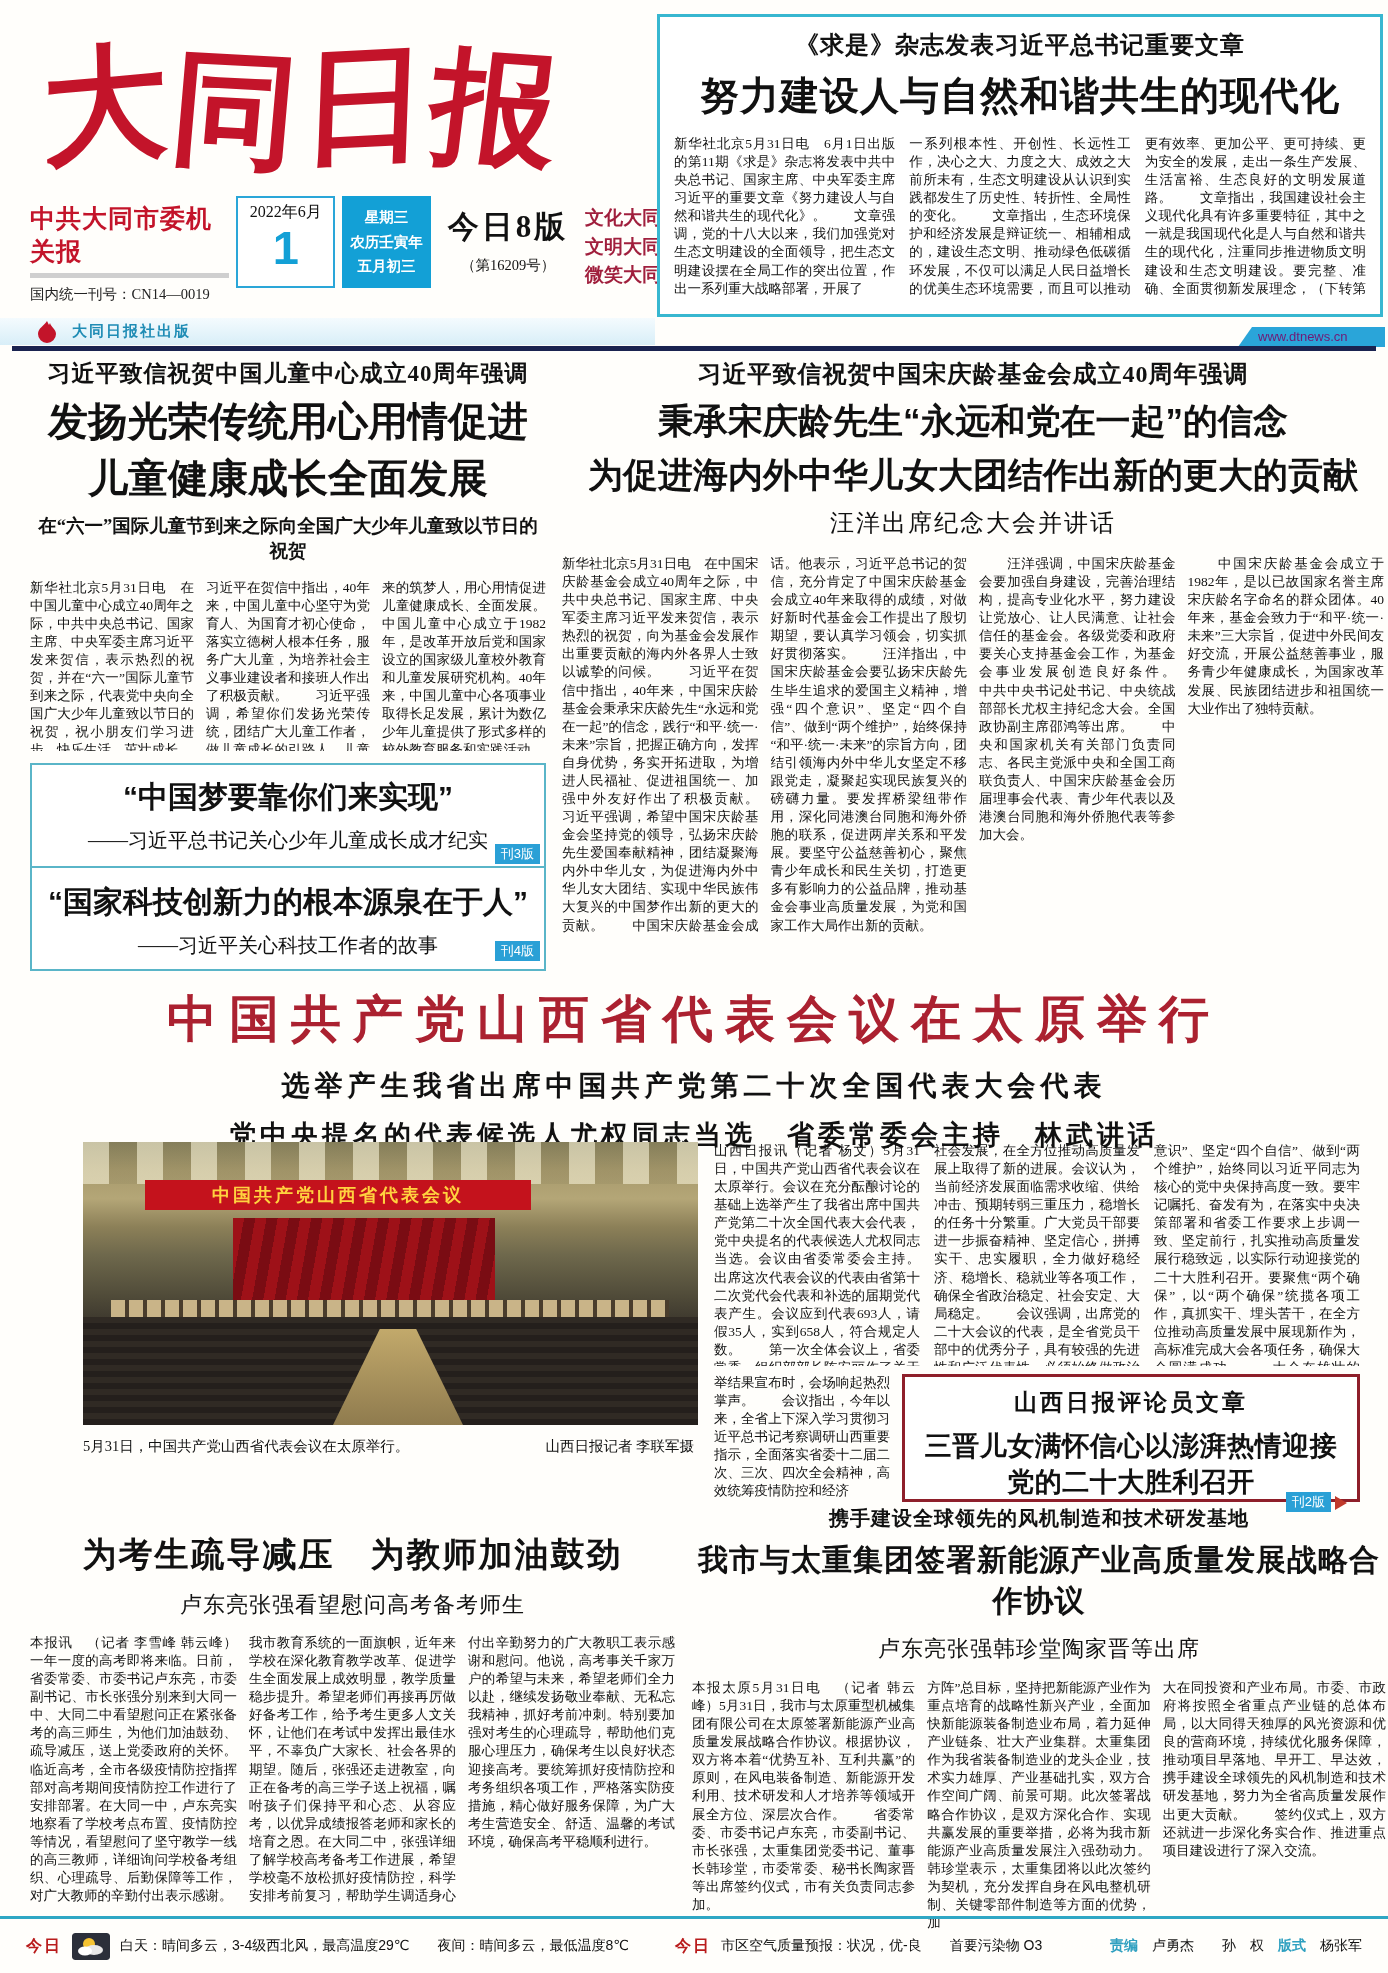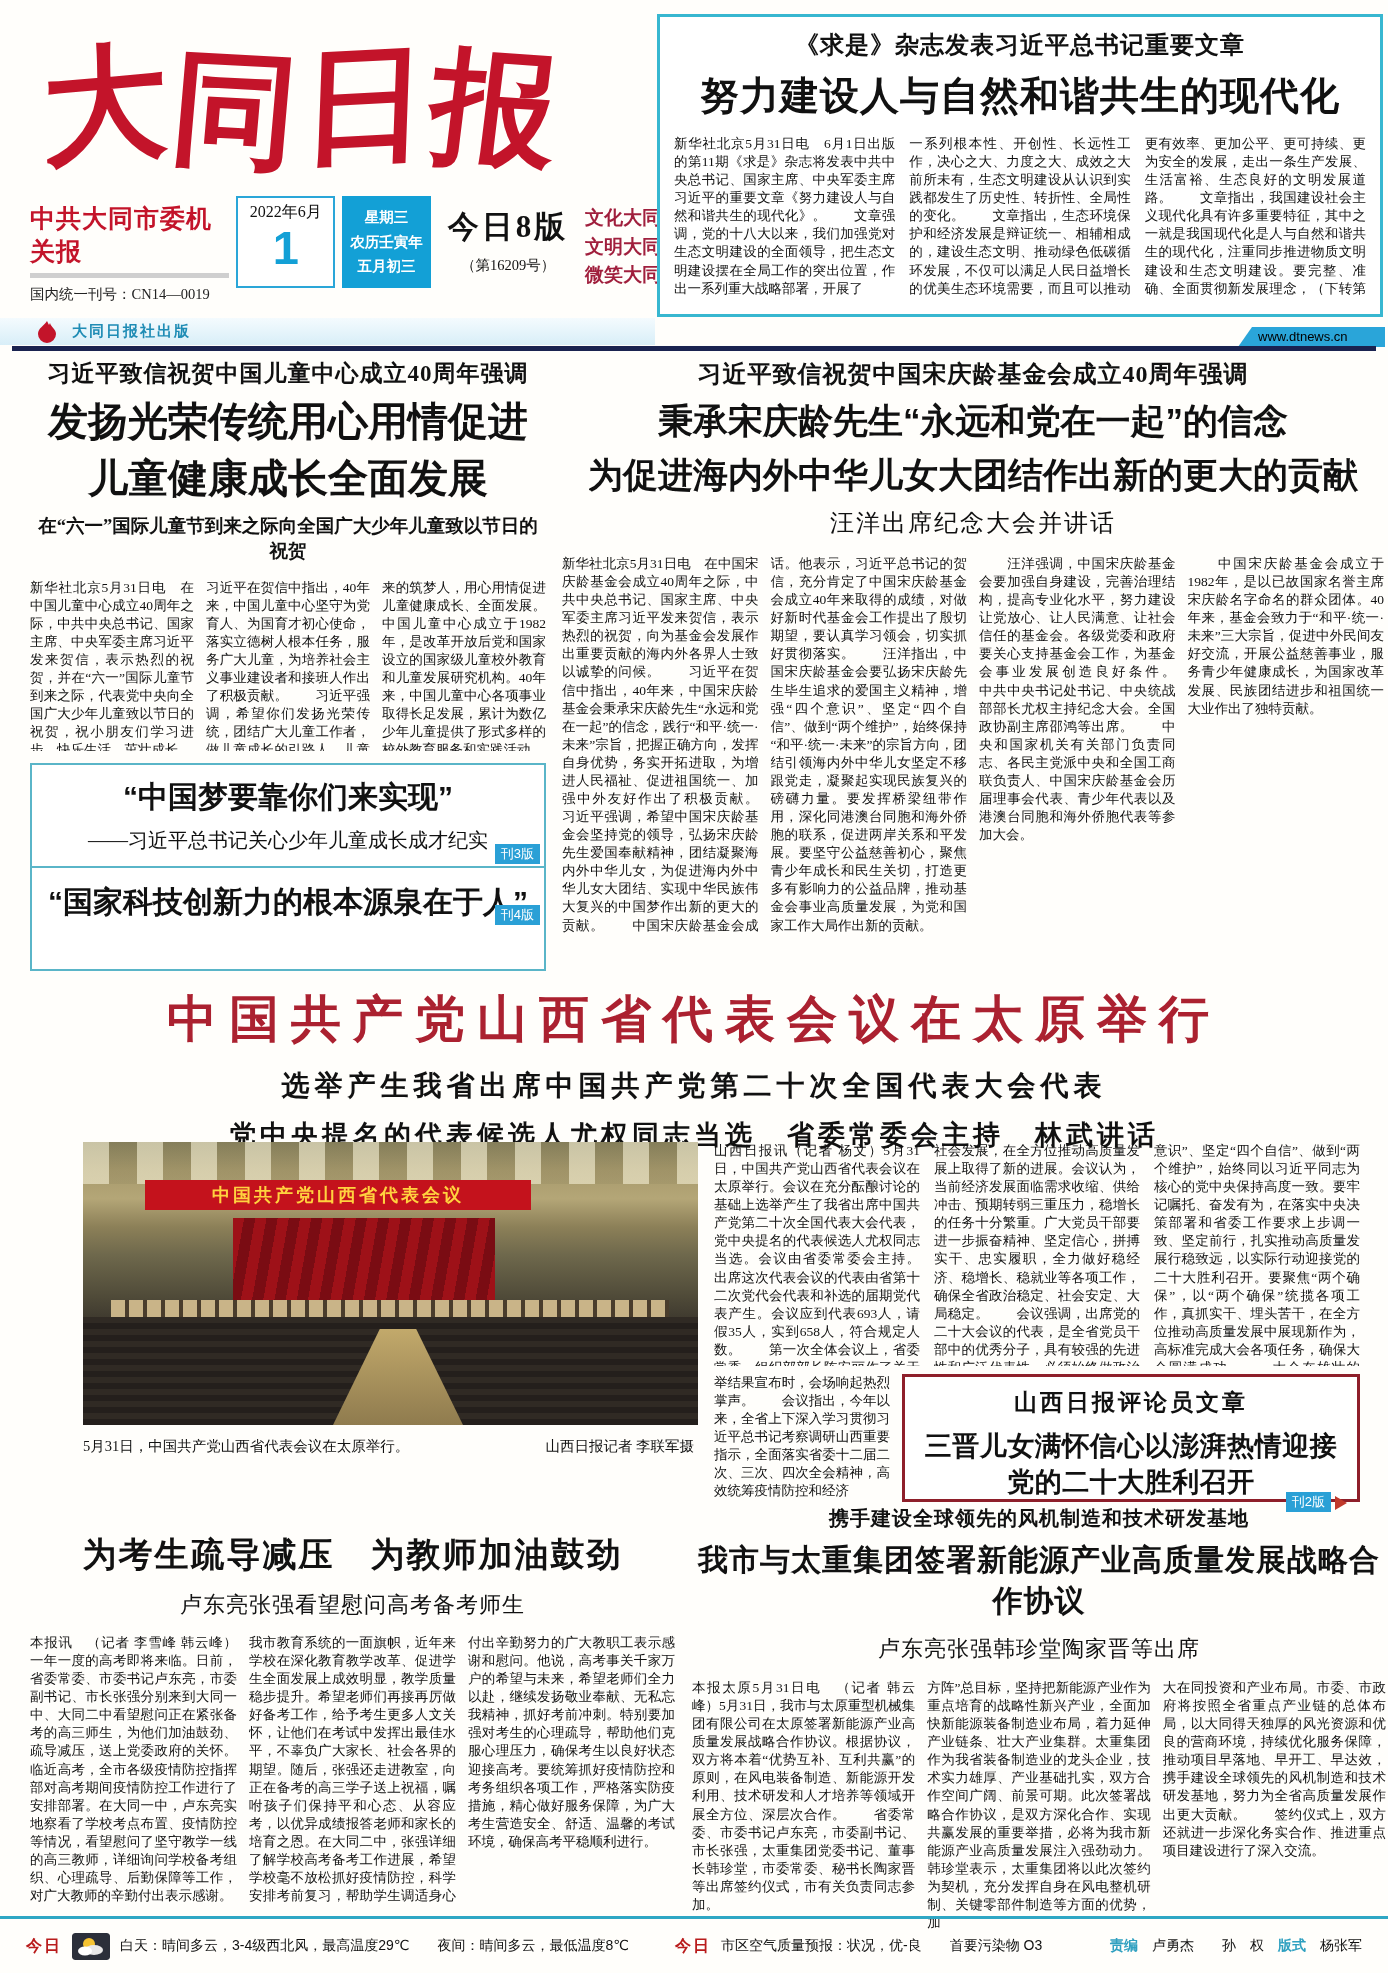"www.dtnews.cn" #ribbon { color: #000000 -> #701a75 }
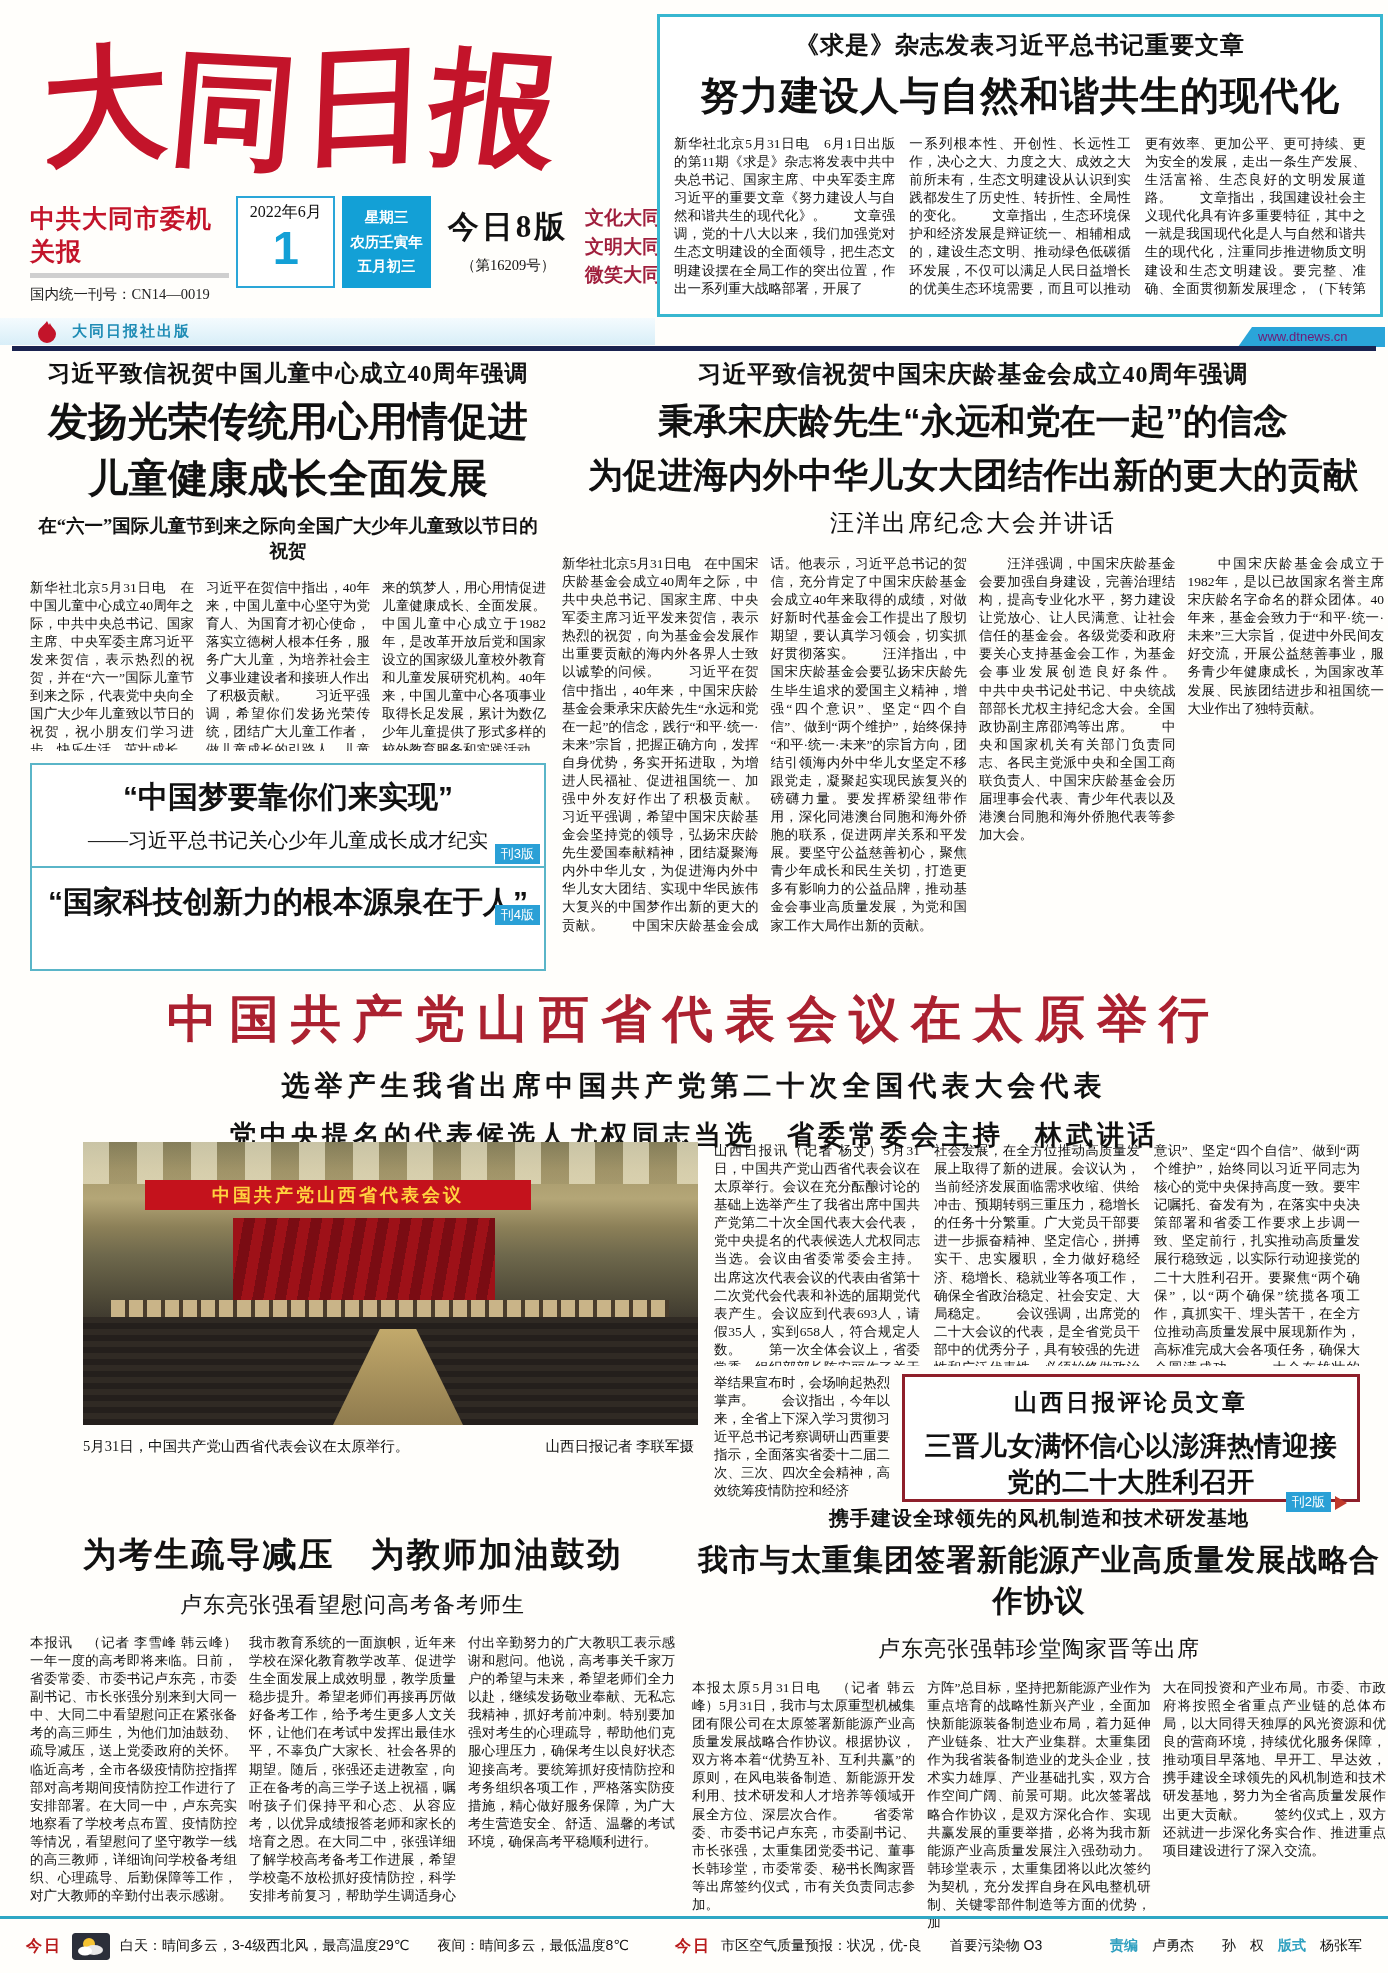"——习近平关心科技工作者的故事" div.tsub { html: none -> <div>——习近平关心科技工作者的故事</div> }
